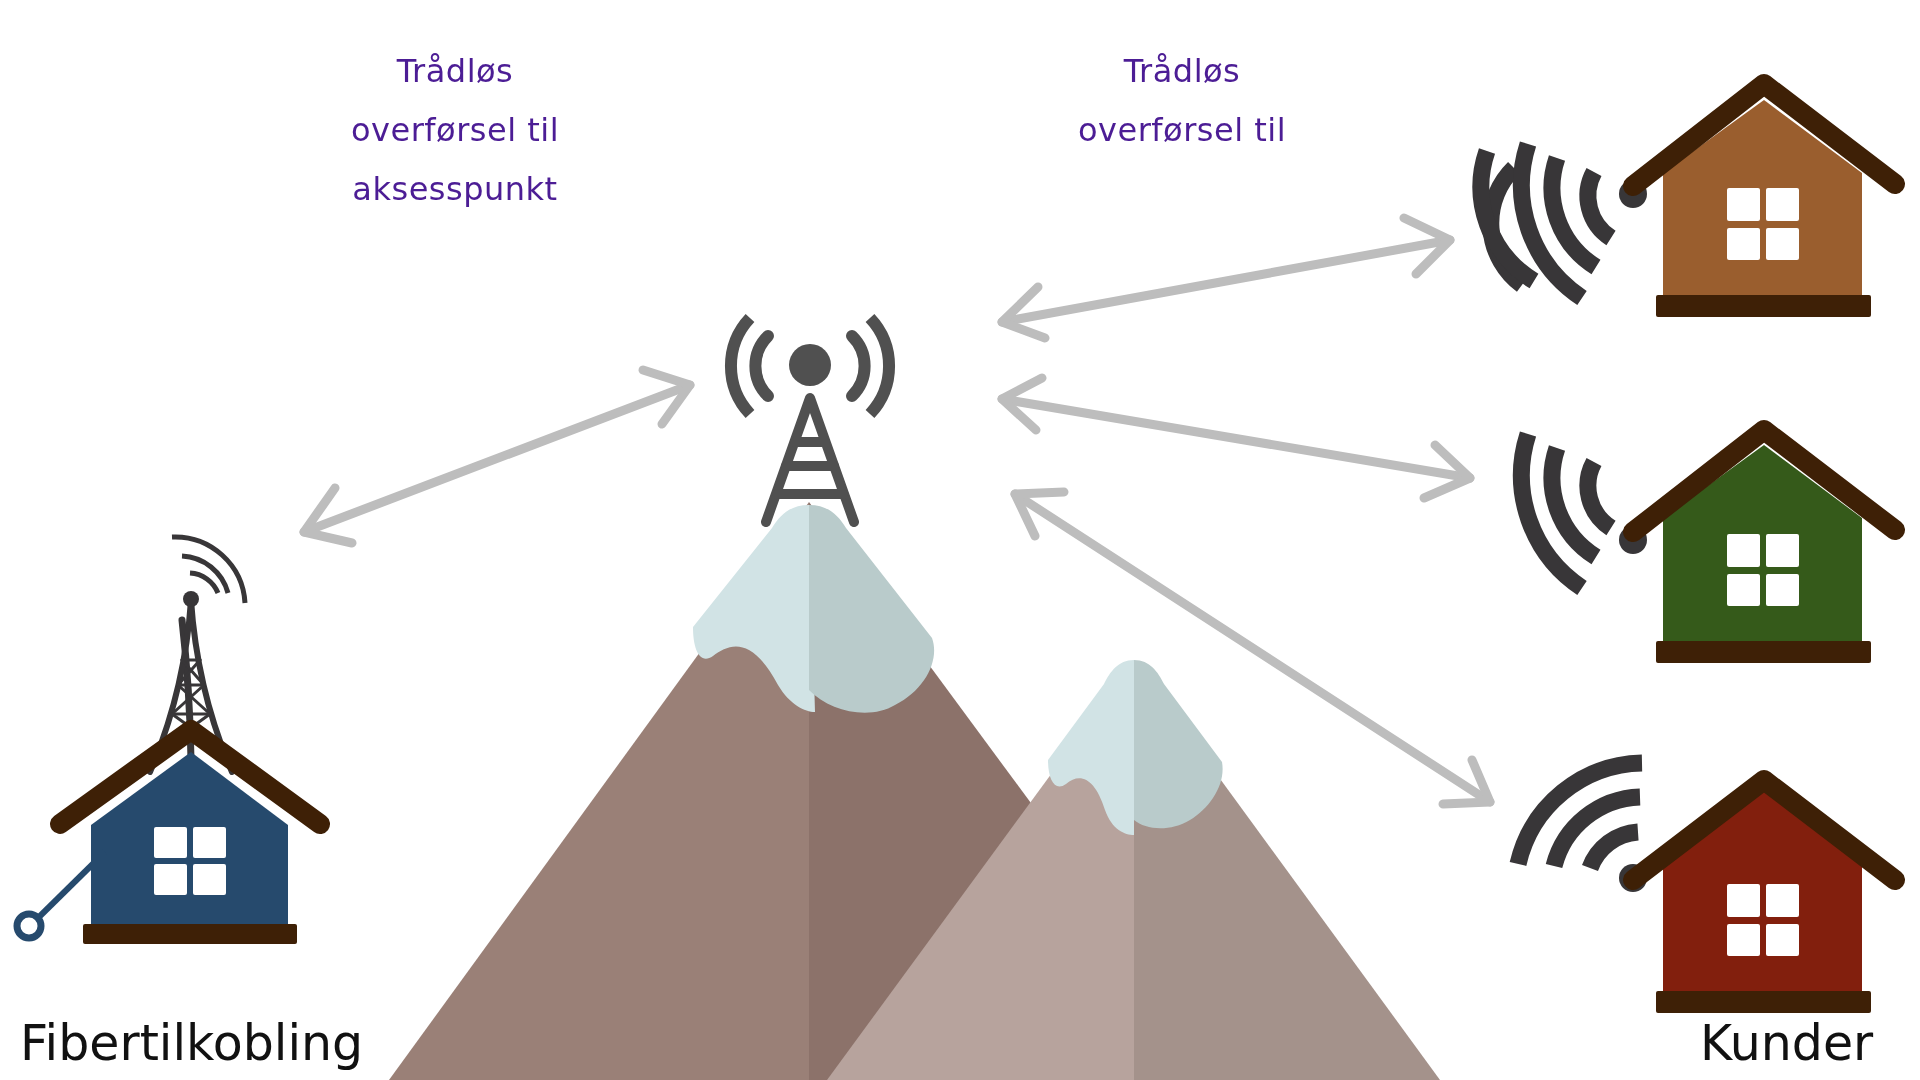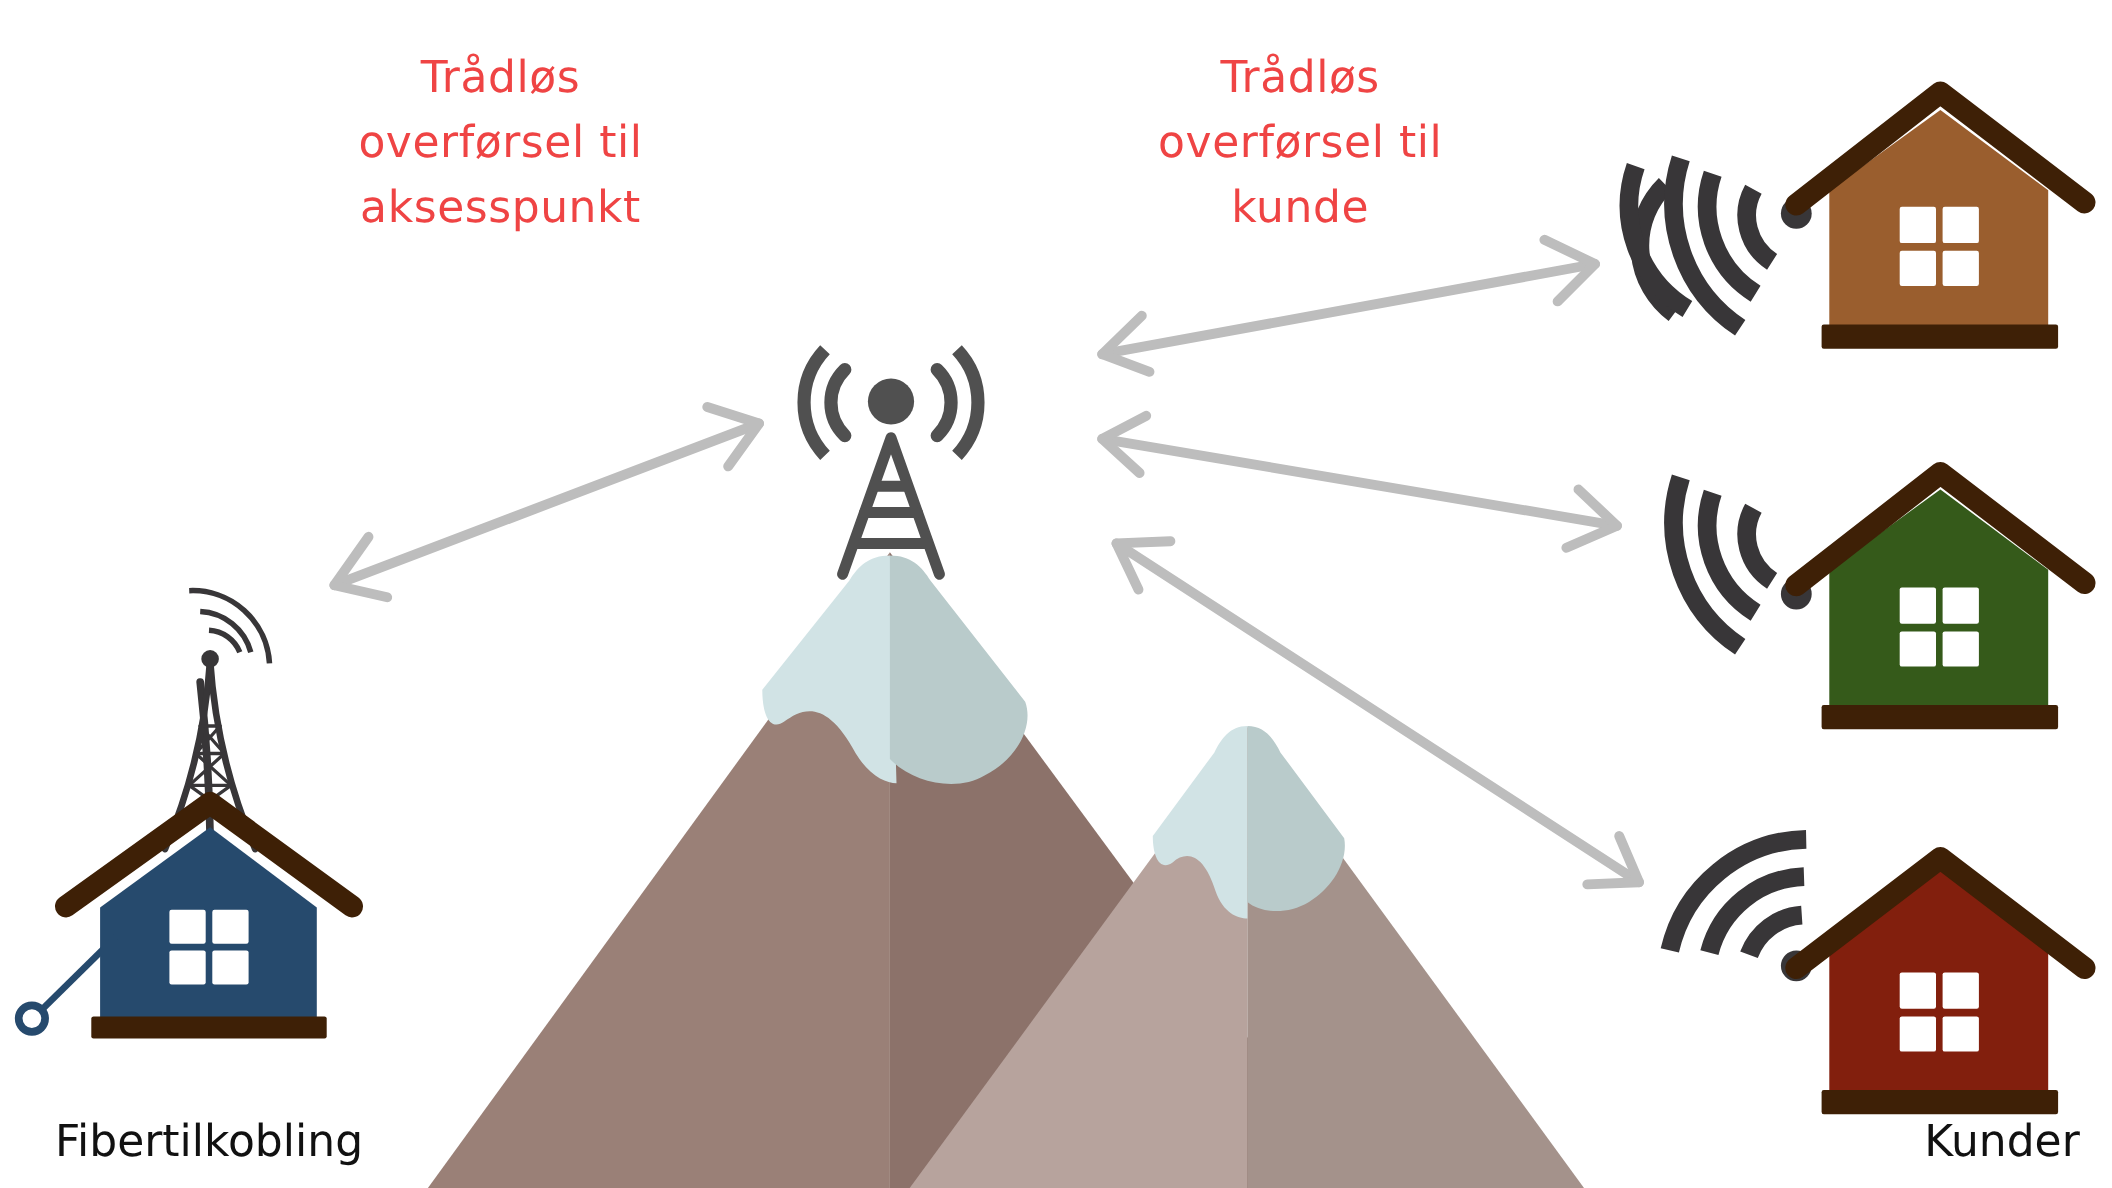"Trådløs" .label { color: #ef4444 -> #4c1d95; font-size: 40px -> 32px }
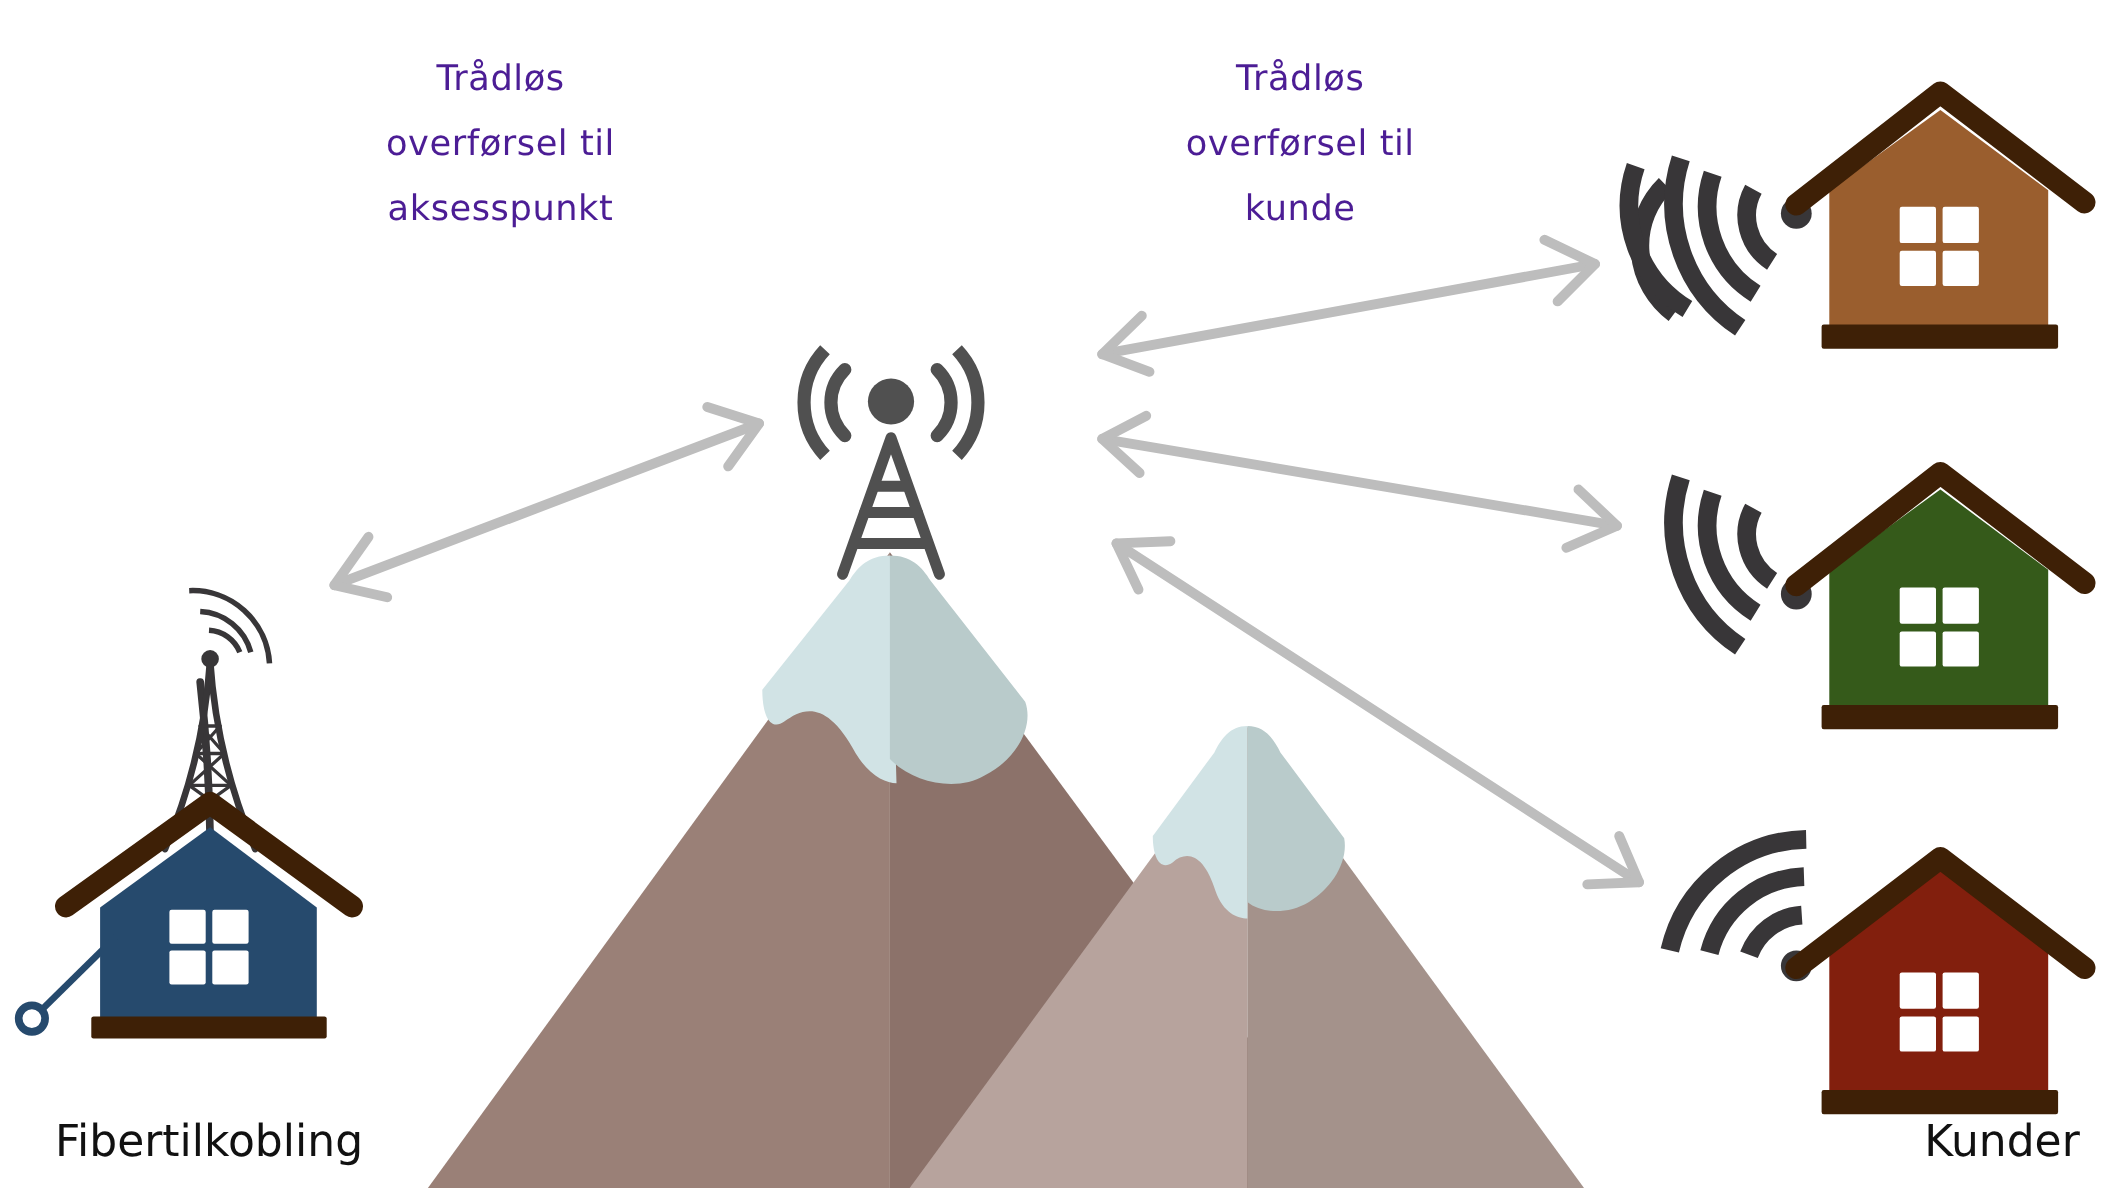"kunde" div { html: <div>kunde</div> -> none }
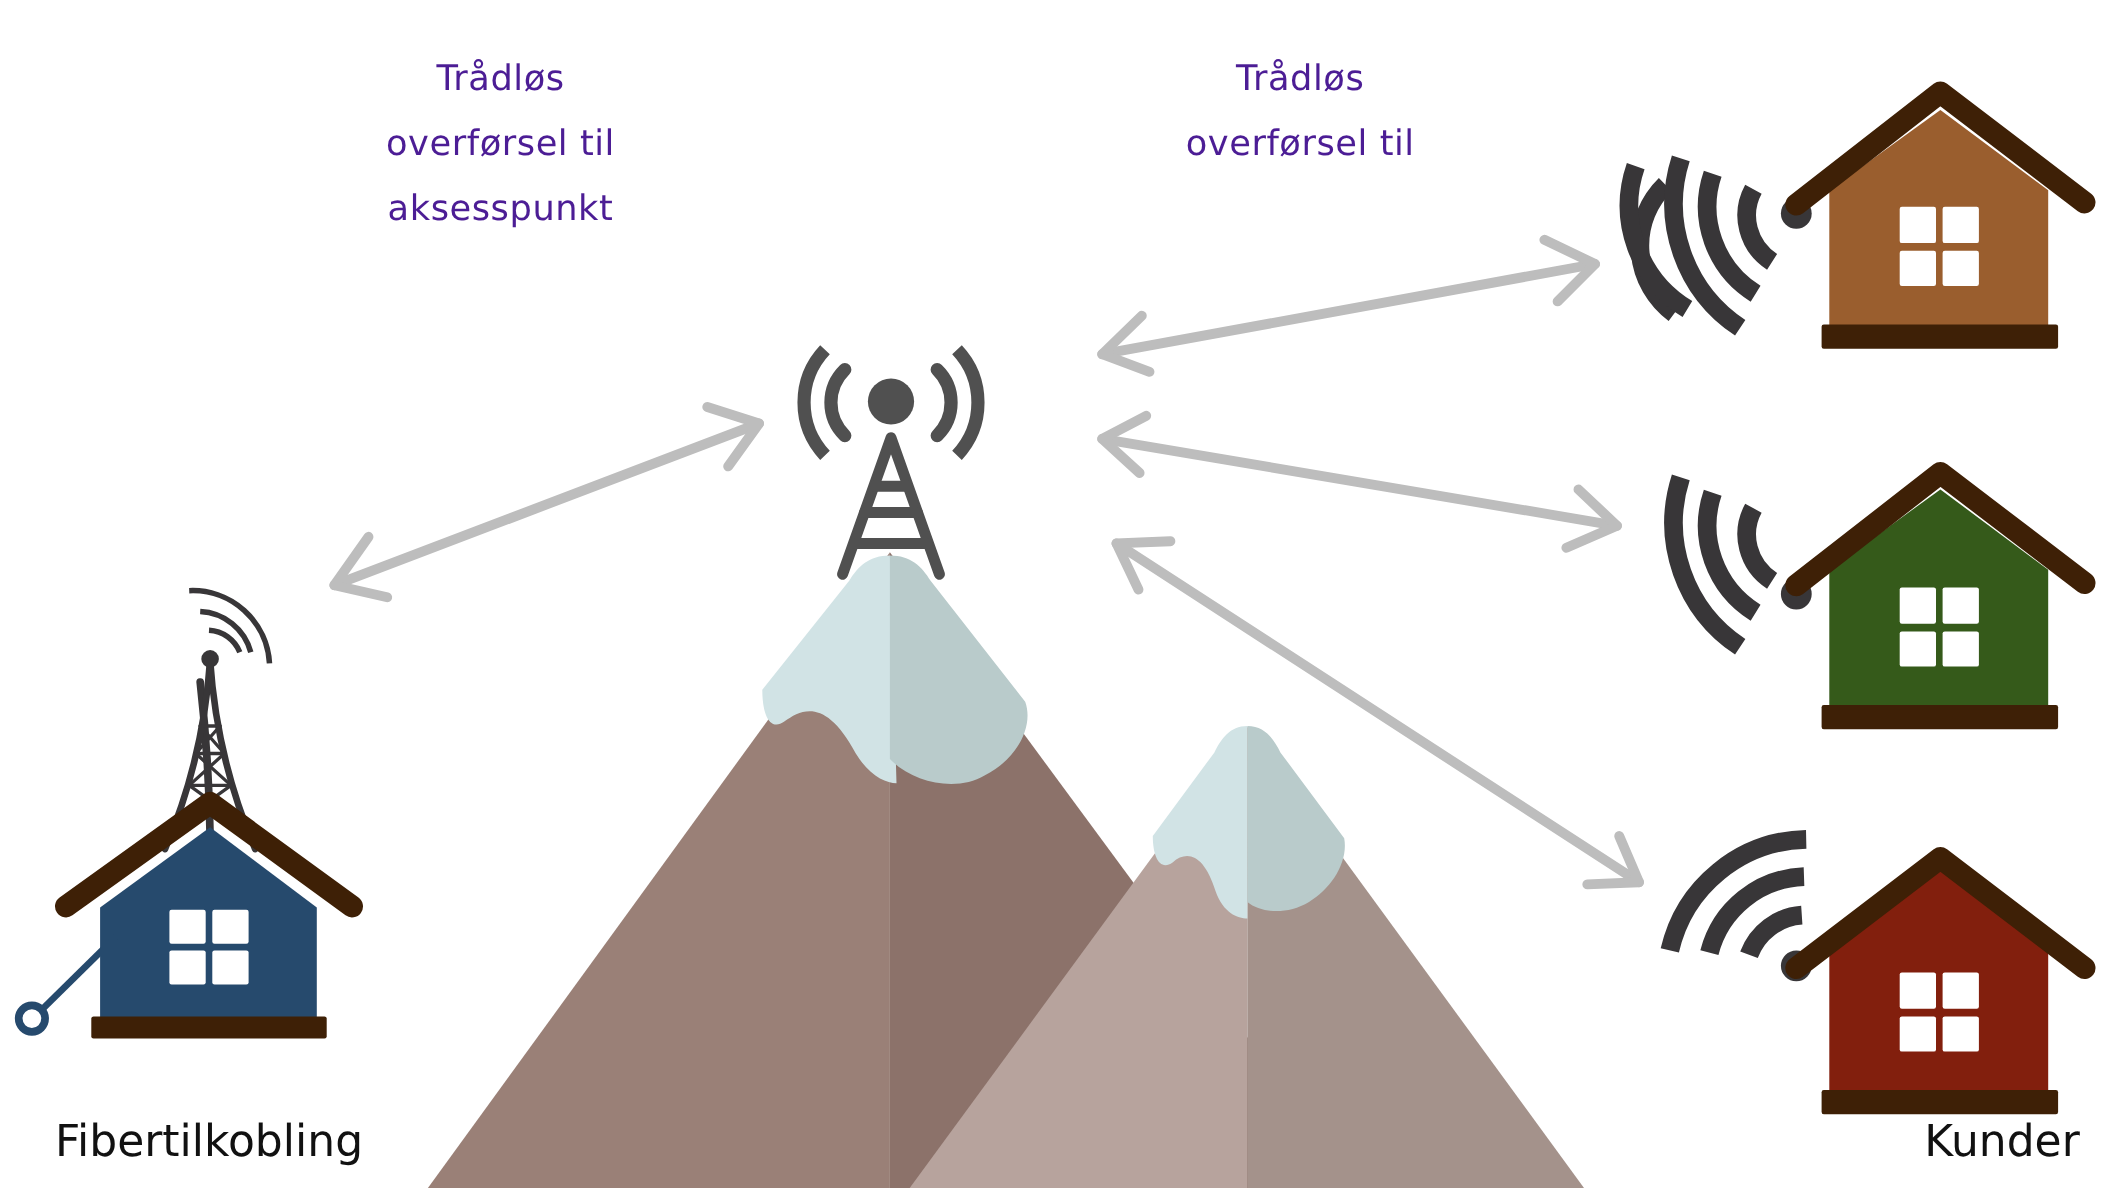"Fibertilkobling" .caption { font-size: 40px -> 49px; text-align: center -> left }
